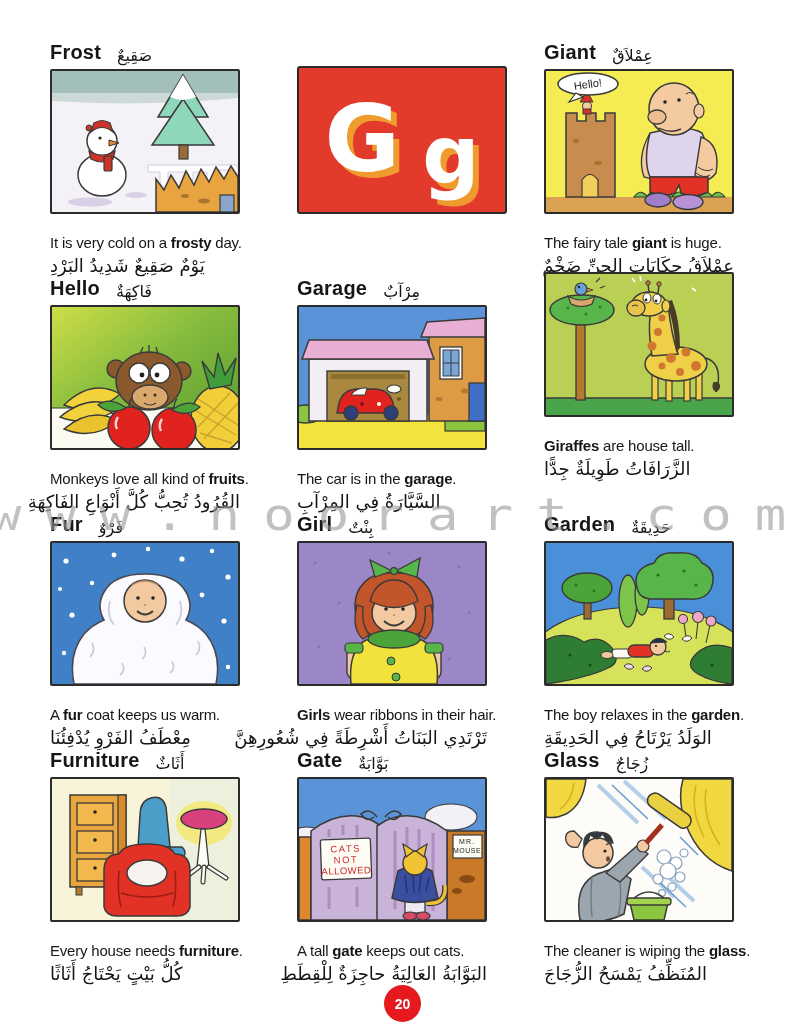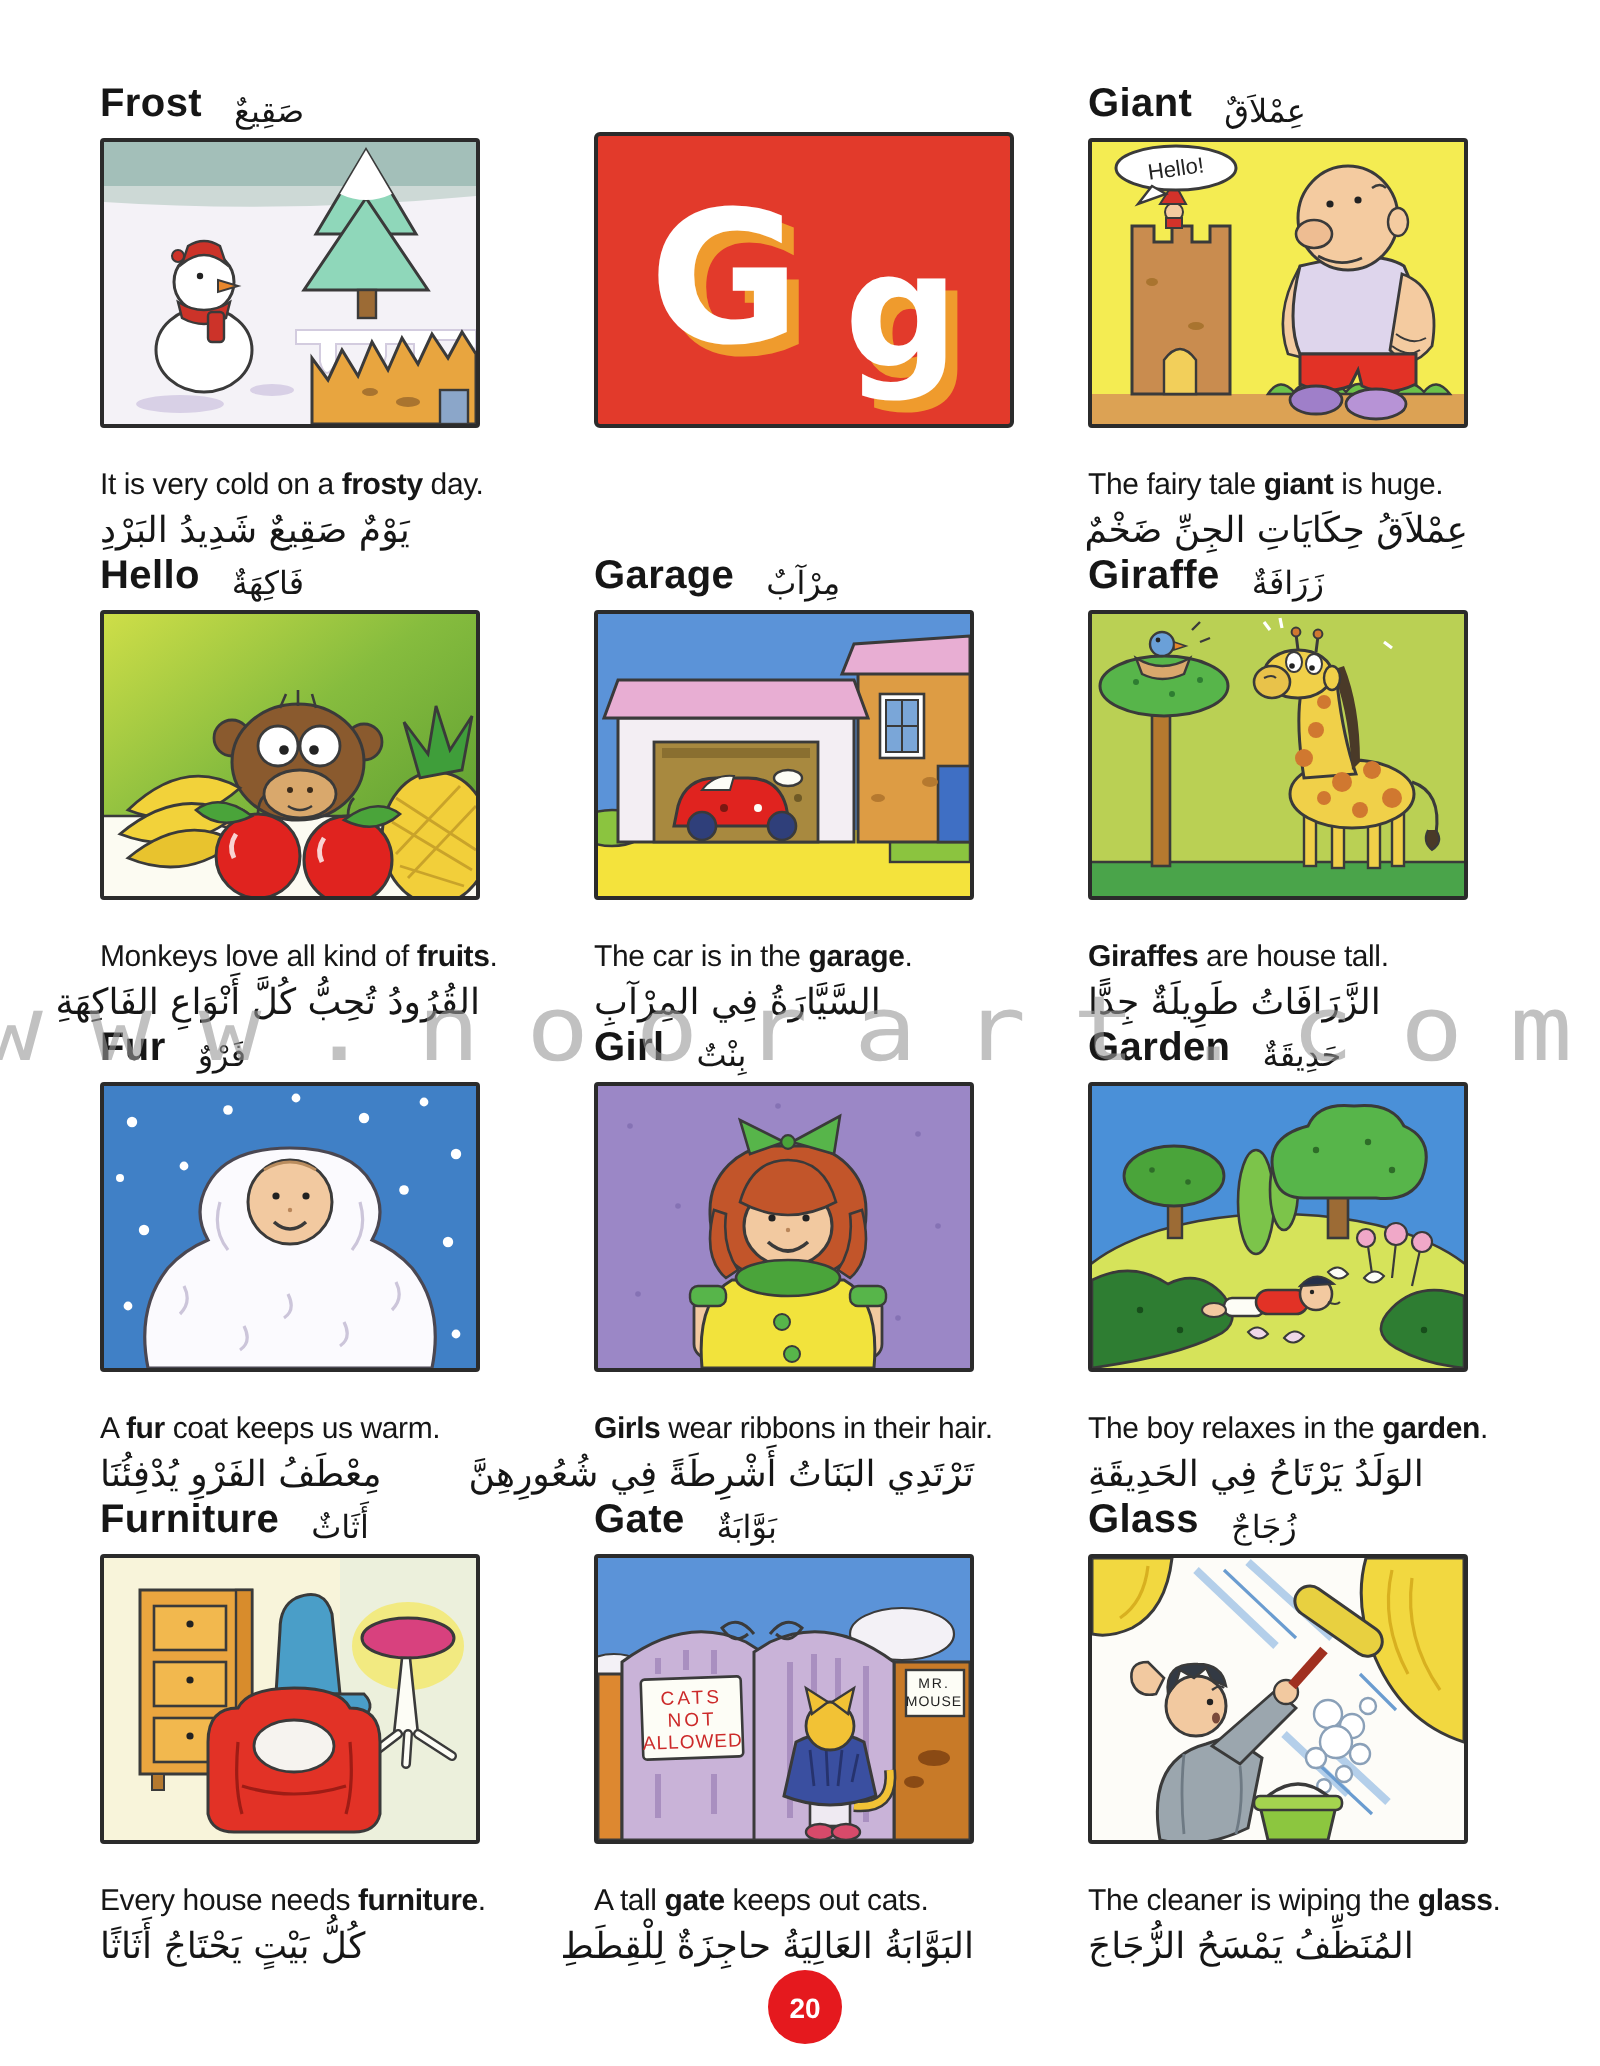"Giraffe" div.hdr { html: <div> <span>Giraffe</span> <span>زَرَافَةٌ</span> </div> -> none }
